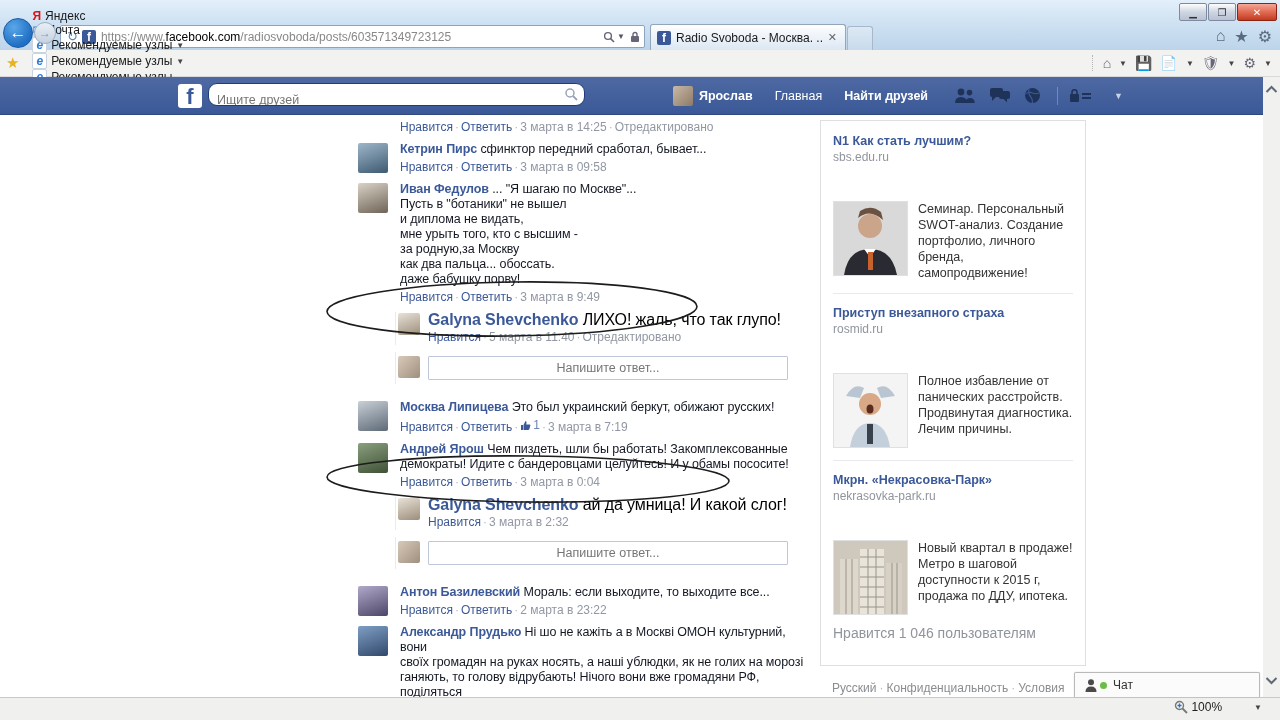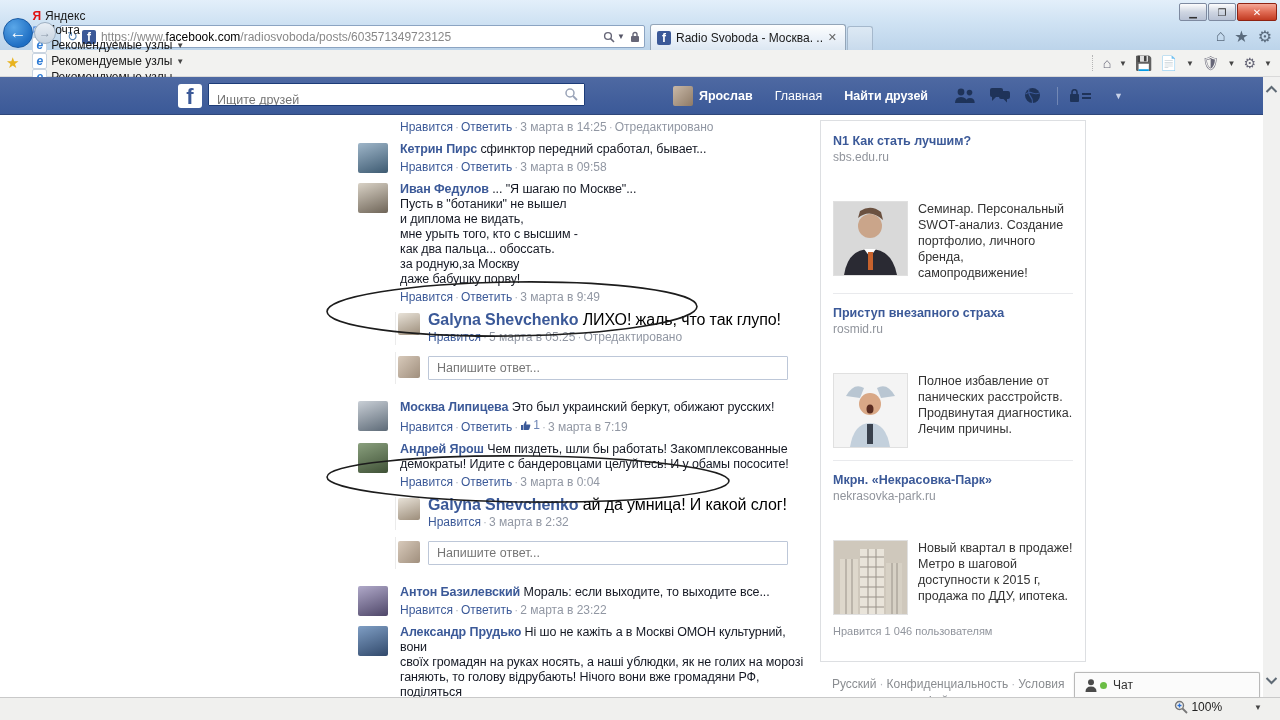"Ищите друзей" #fb-search input { border-radius: 1px -> 9px }
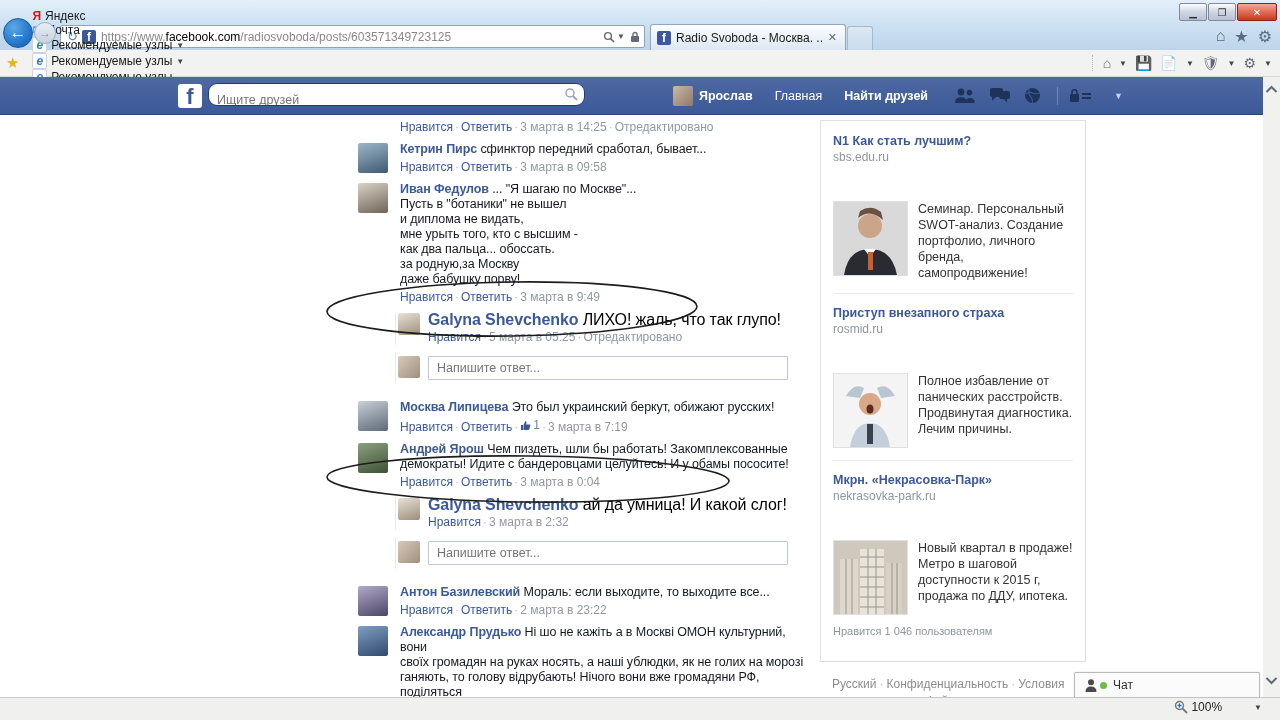"как два пальца... обоссать." div.cline { order: before "за родную,за Москву" -> after "за родную,за Москву" }
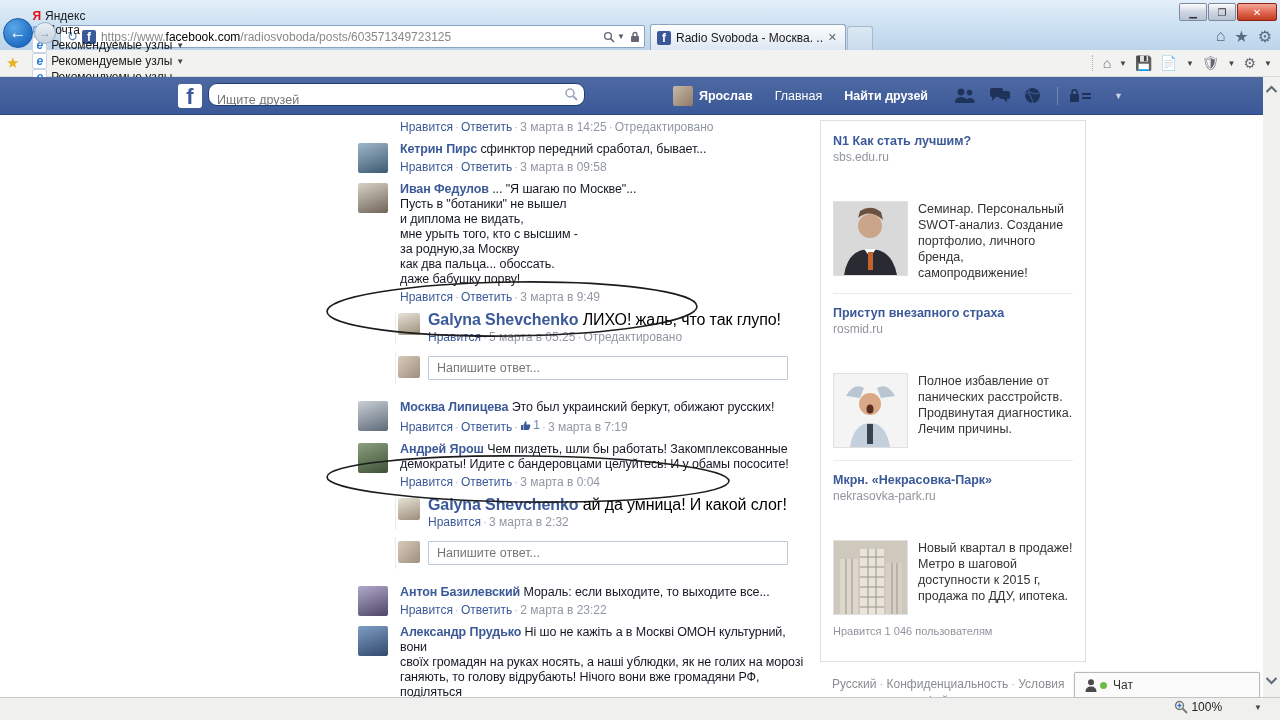"5 марта в 05:25" span { text: 05:25 -> 11:40 }
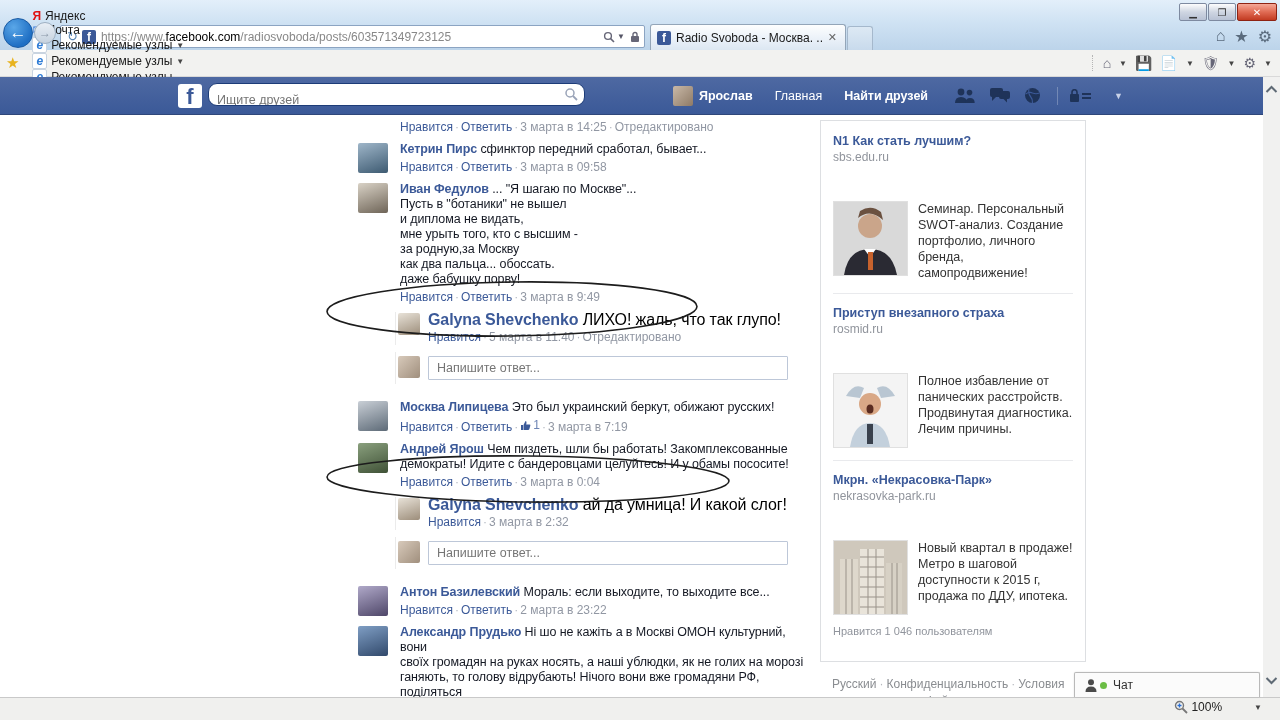"Напишите ответ..." .reply-input-row input { text-align: none -> center }
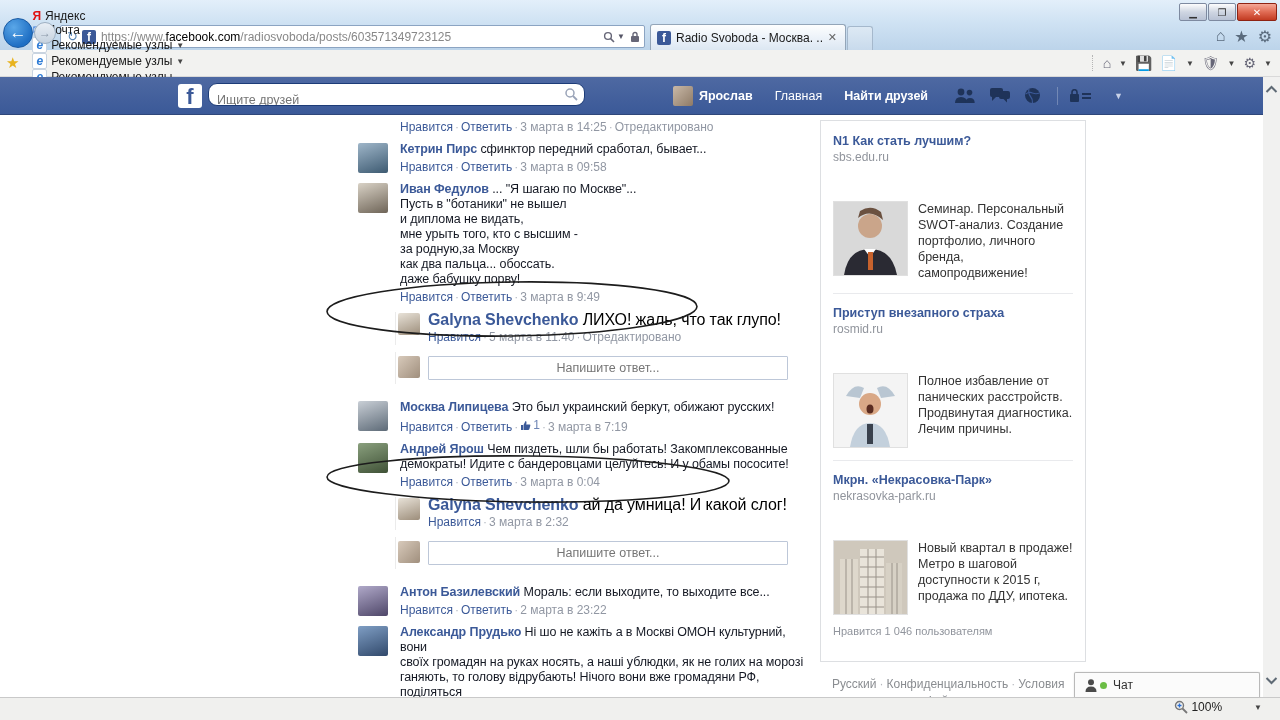"Нравится 1 046 пользователям" .ad-likes { font-size: 11px -> 14px }
